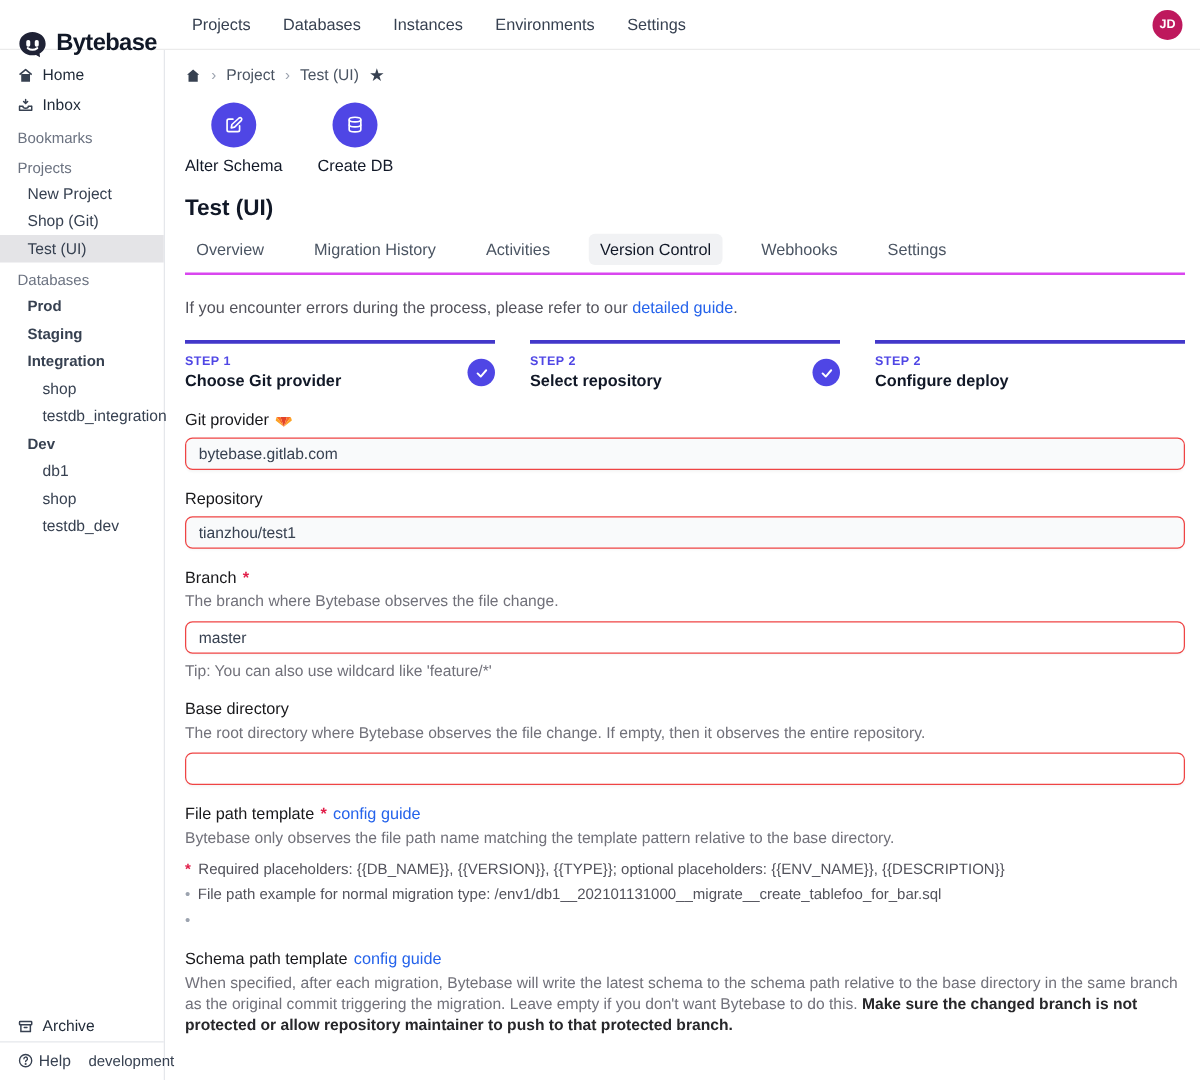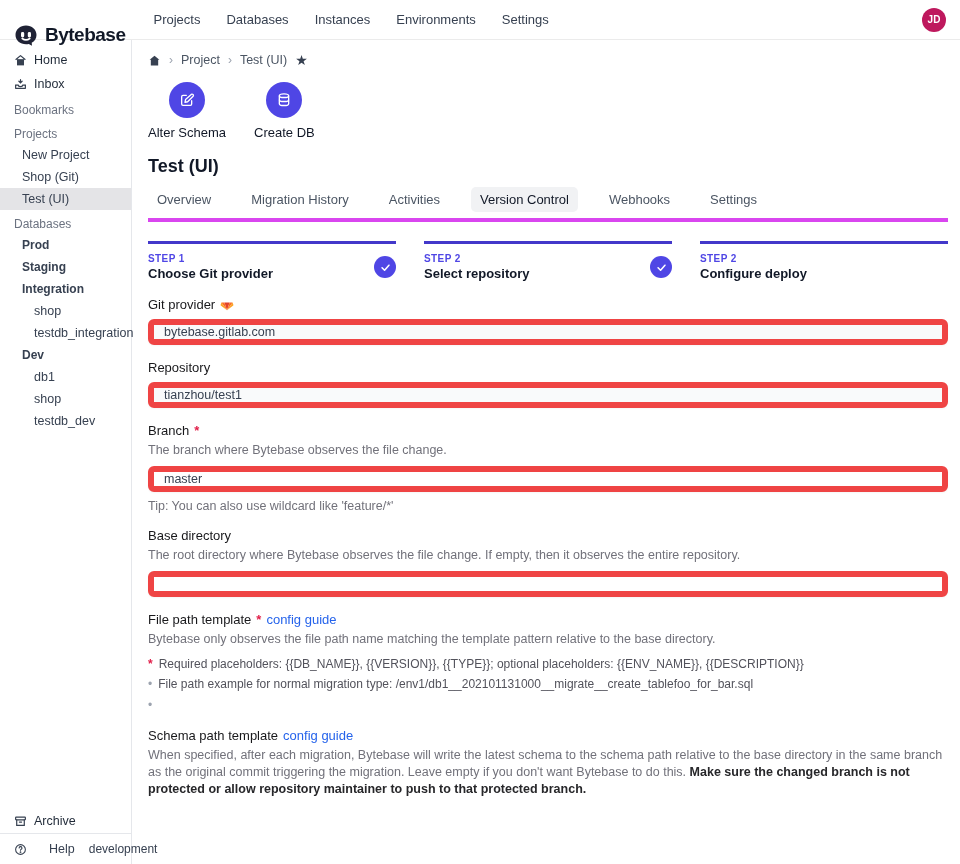"Overview" .tabbar { border-bottom: 4px solid #d946ef -> 2px solid #d946ef }
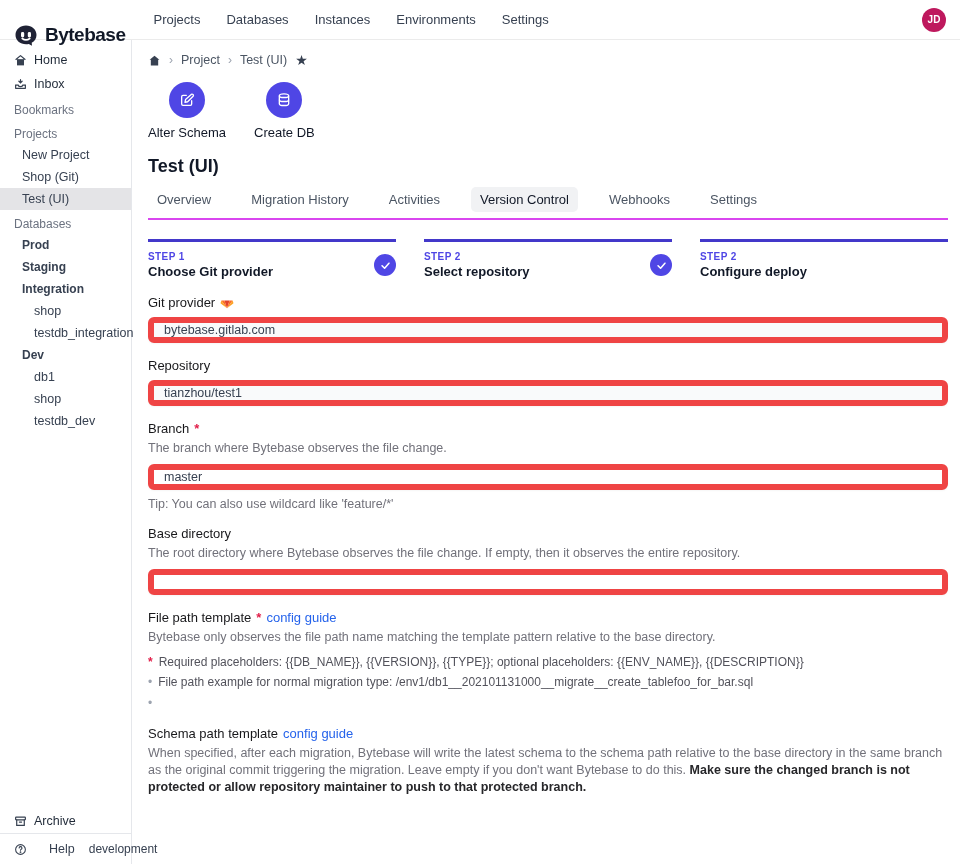"If you encounter errors during" div.notice { html: none -> <div><span>If you encounter errors during the process, please refer to our </span><a>detailed guide</a><span>.</span></div> }
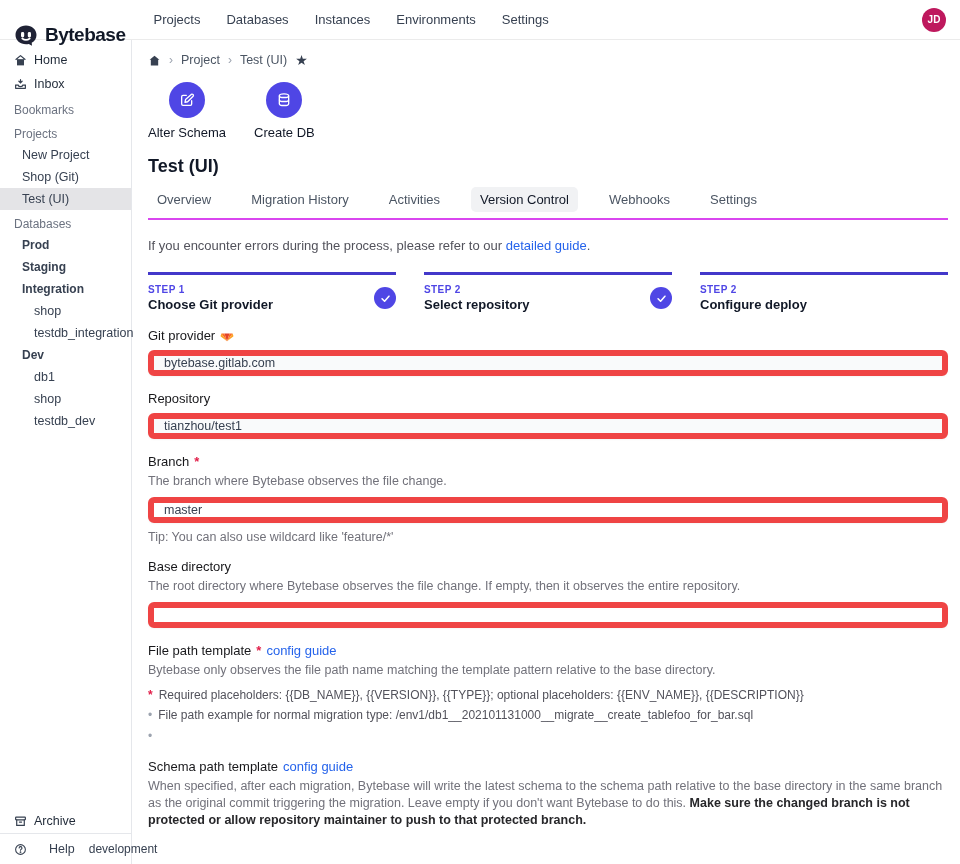"bytebase.gitlab.com" .tinput { border: 6px solid #ef4444 -> 1px solid #ef4444 }
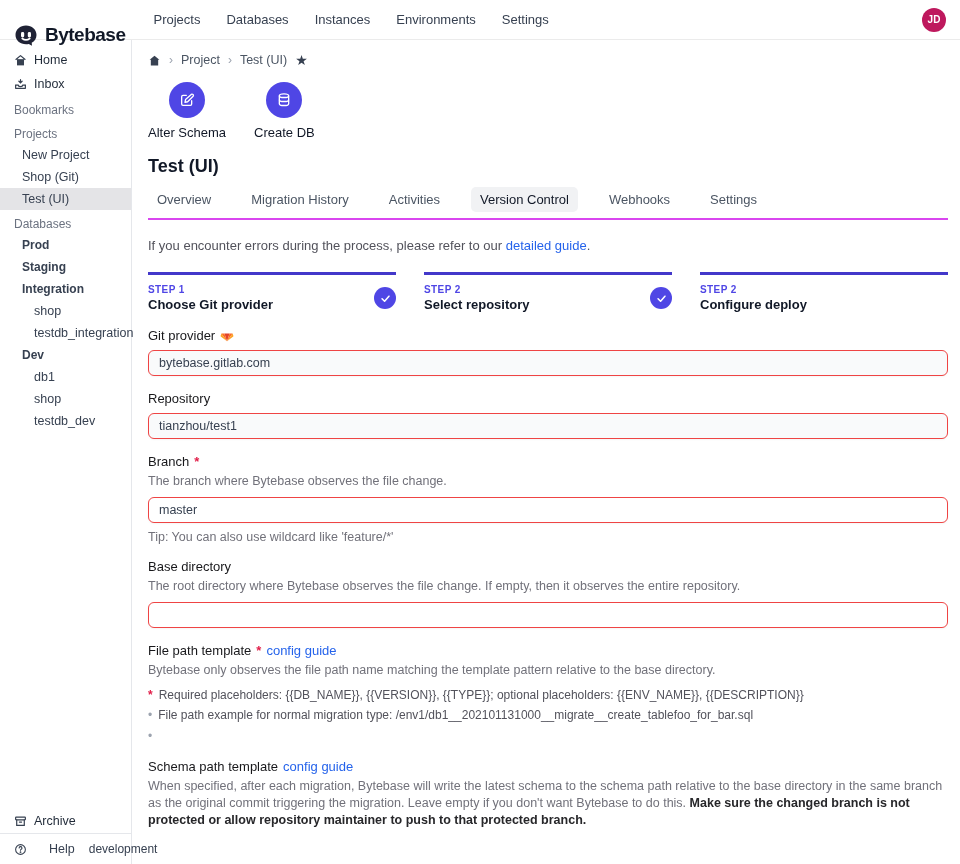"Help" .help-item { align-items: center -> flex-start; gap: 22px -> 4px }
